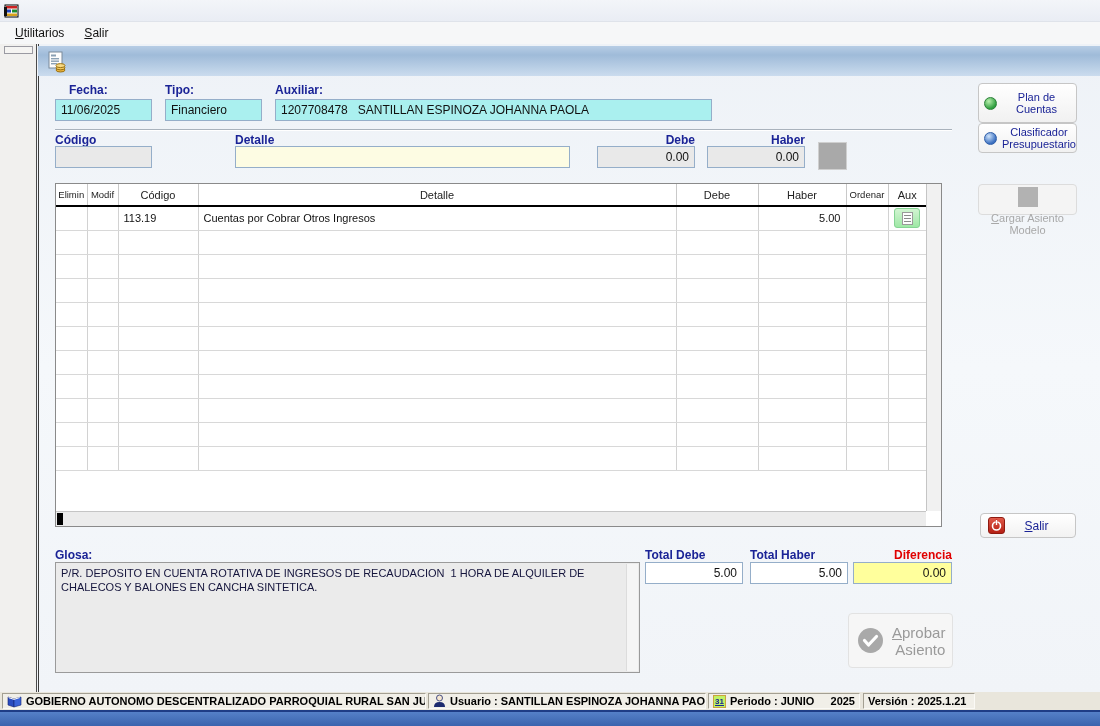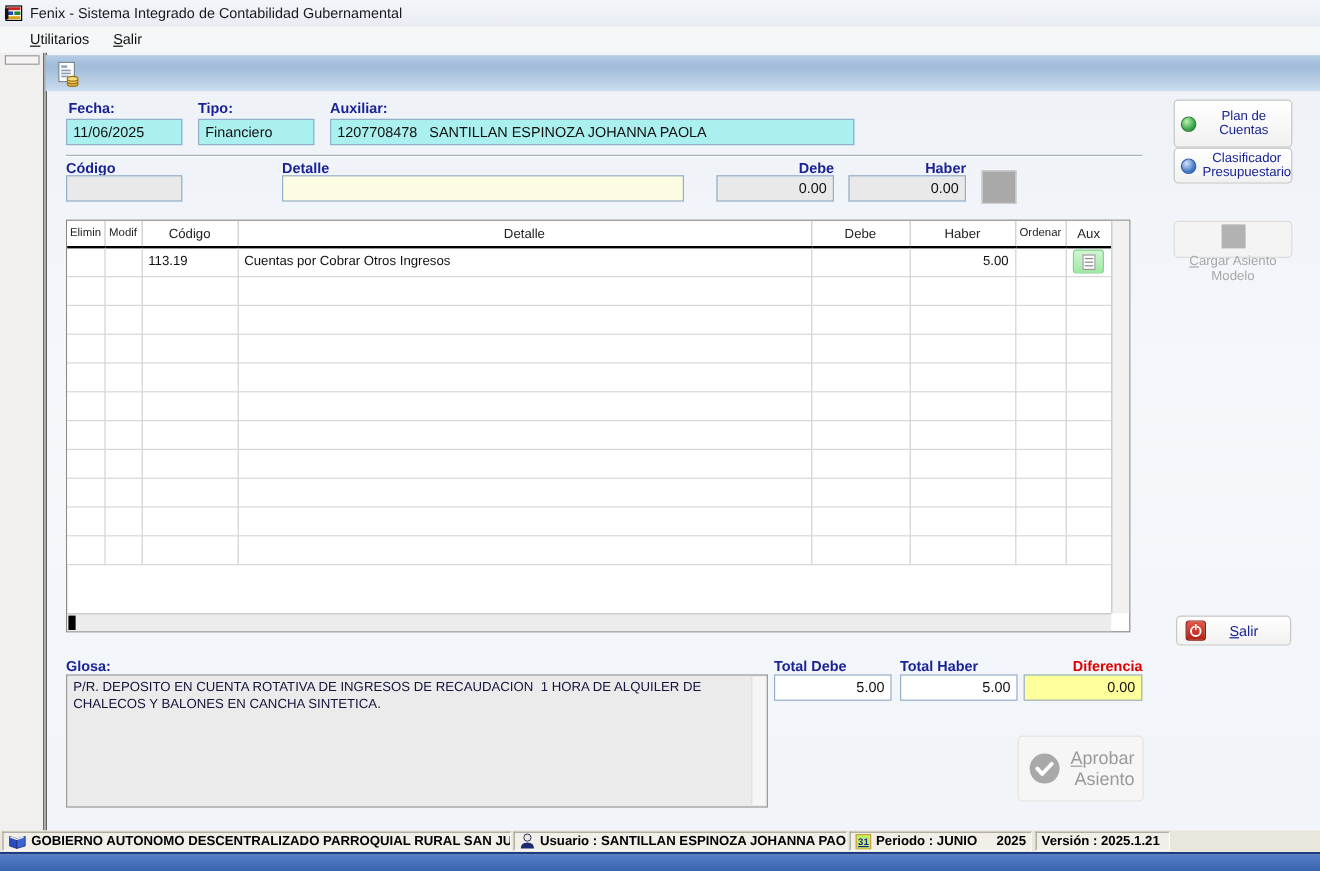"Fenix - Sistema Integrado de" span.t-text { html: <span>Fenix - Sistema Integrado de Contabilidad Gubernamental</span> -> none }
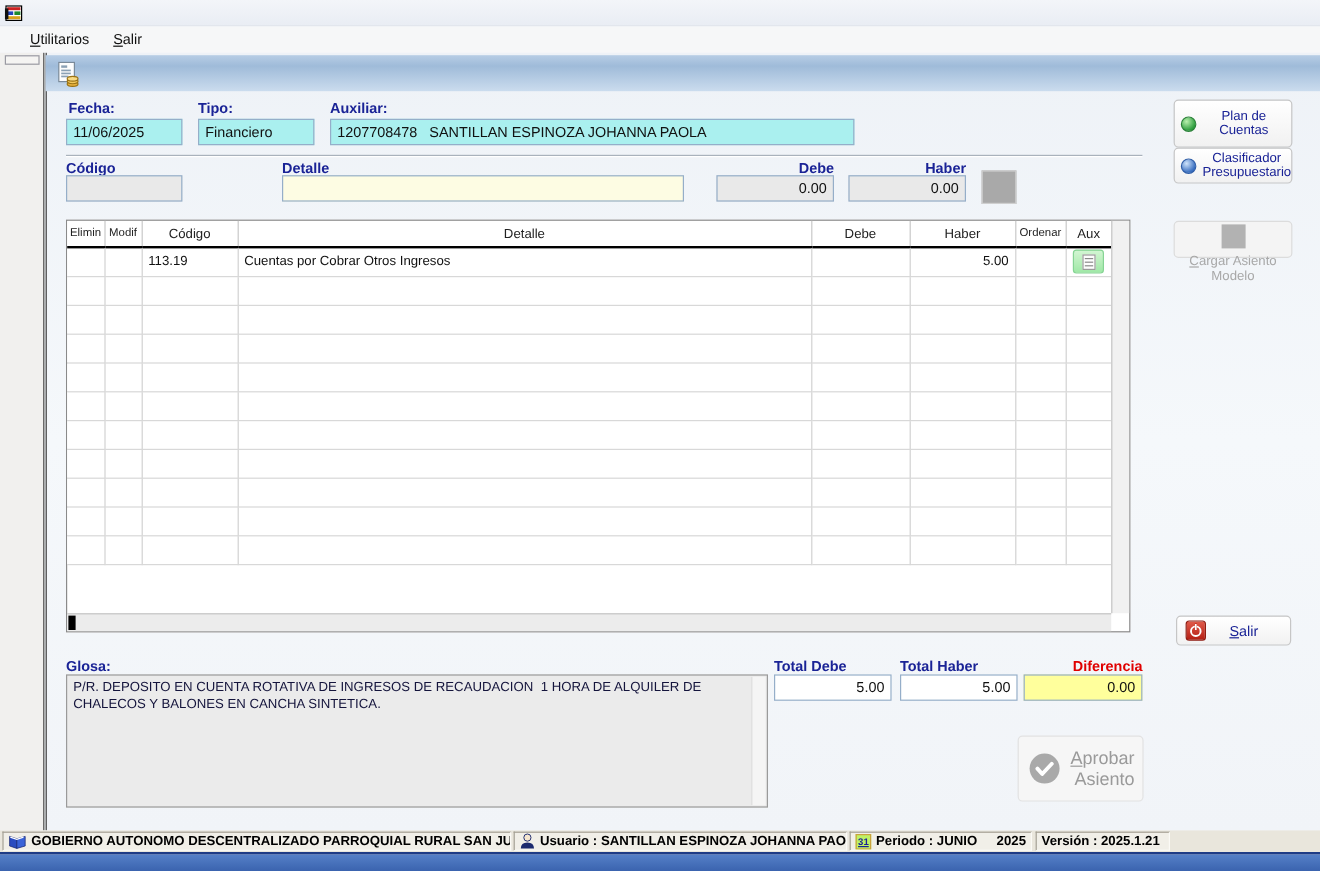"Utilitarios" .menubar { padding-left: 16px -> 6px }
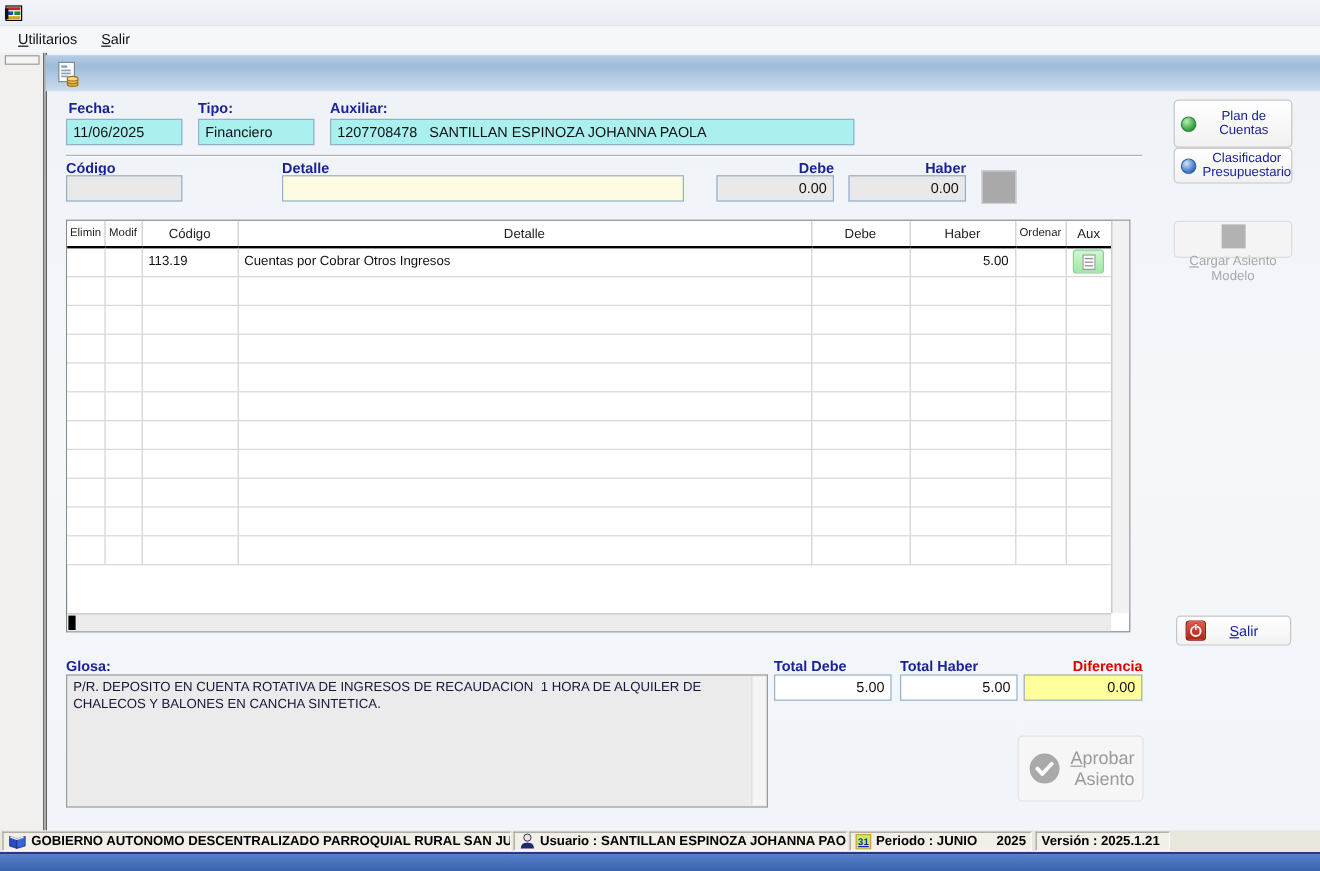"Fecha:" span.lbl { left: 57px -> 69px }
